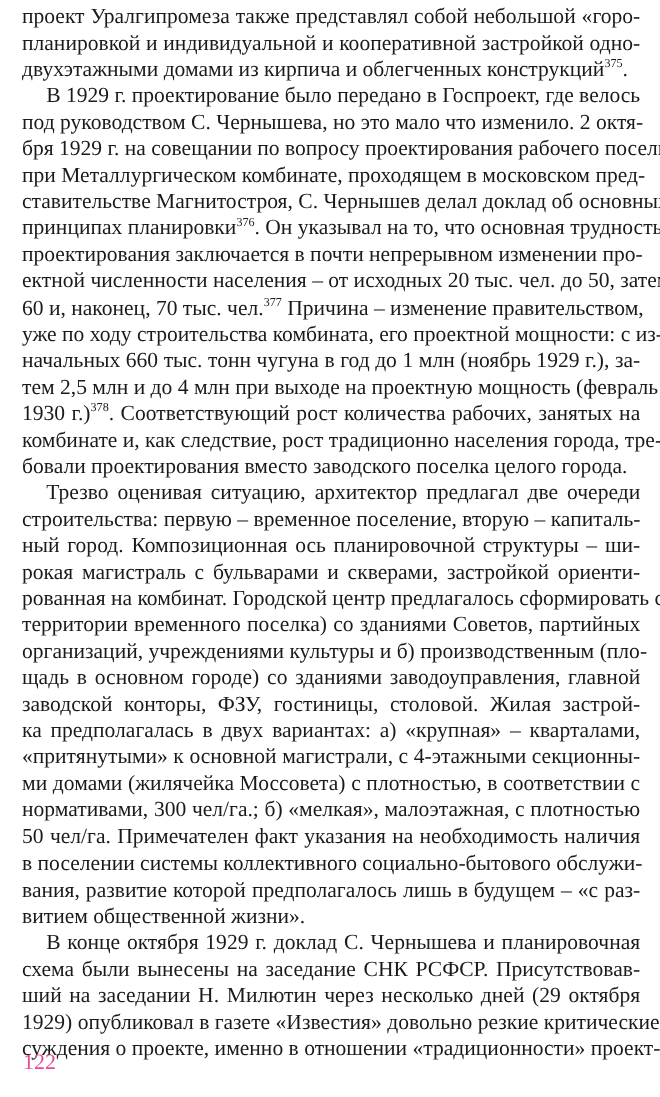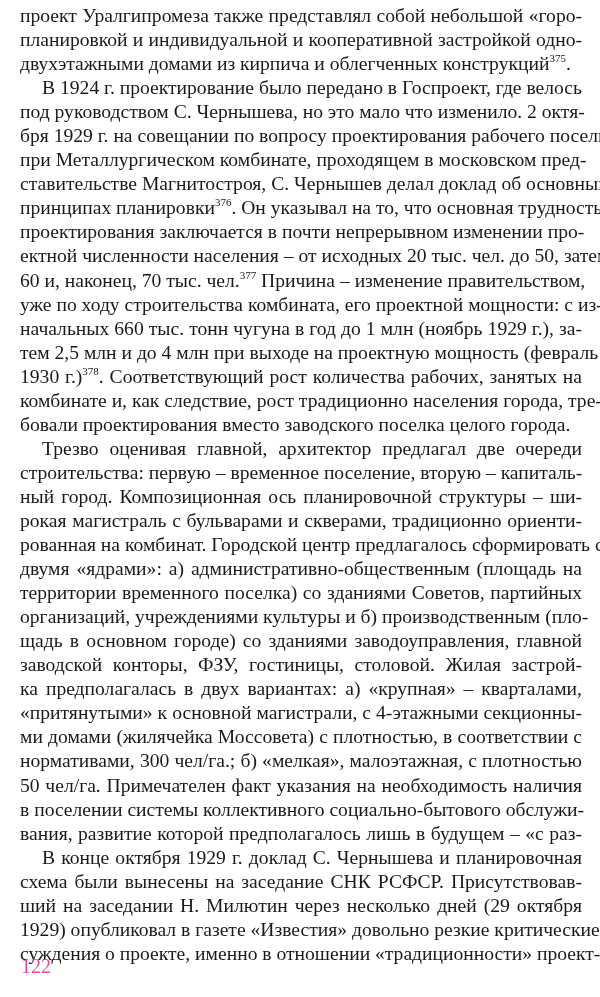"В 1924 г. проектирование было" span.line { text: 1924 -> 1929 }
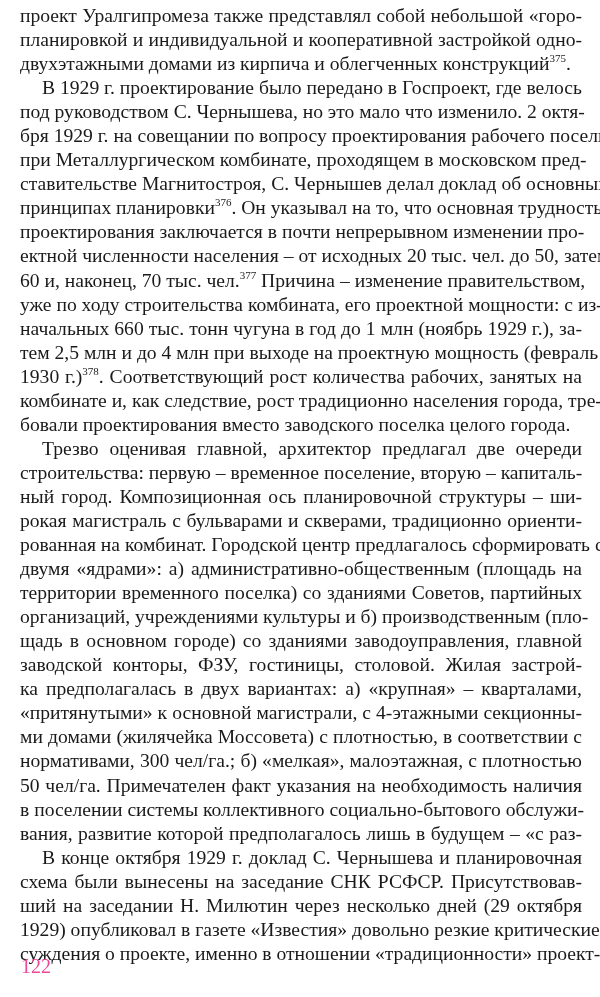"Трезво оценивая главной, архитектор" span.line { text: главной -> ситуацию }
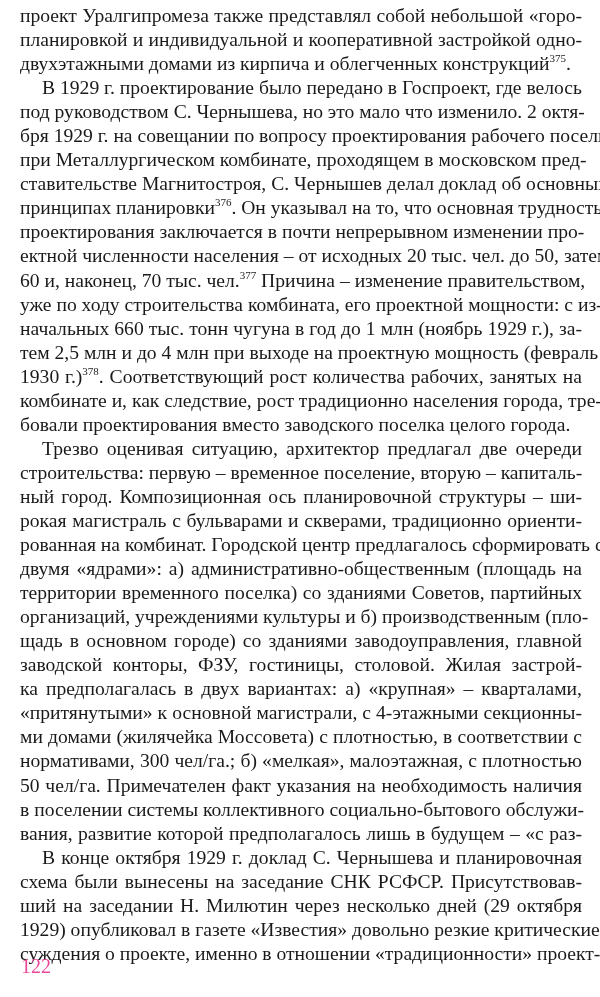"рокая магистраль с бульварами и" span.line { text: традиционно -> застройкой }
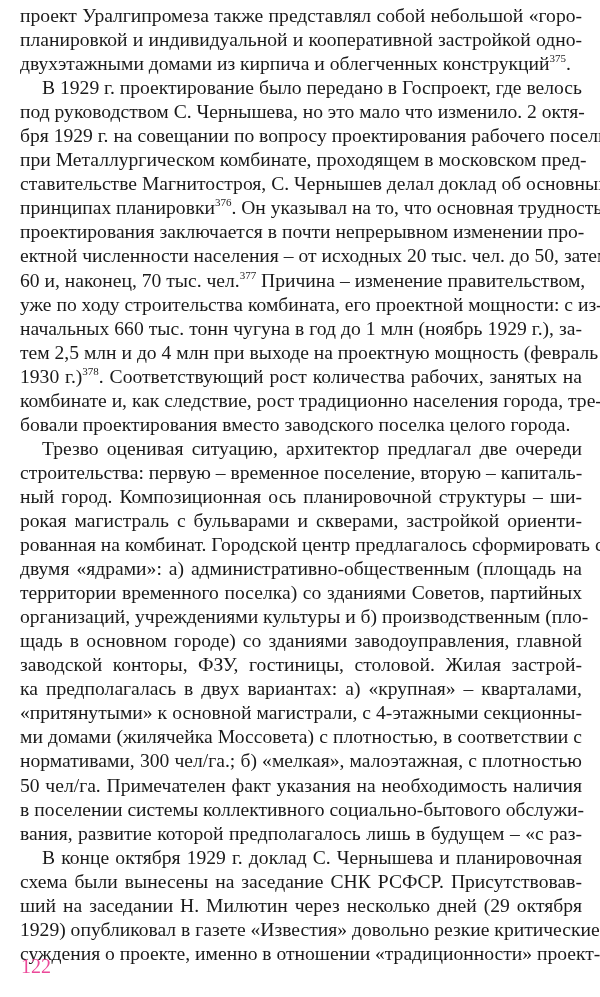"двумя «ядрами»: а)" span.line { html: <span>двумя «ядрами»: а) административно-общественным (площадь на</span> -> none }
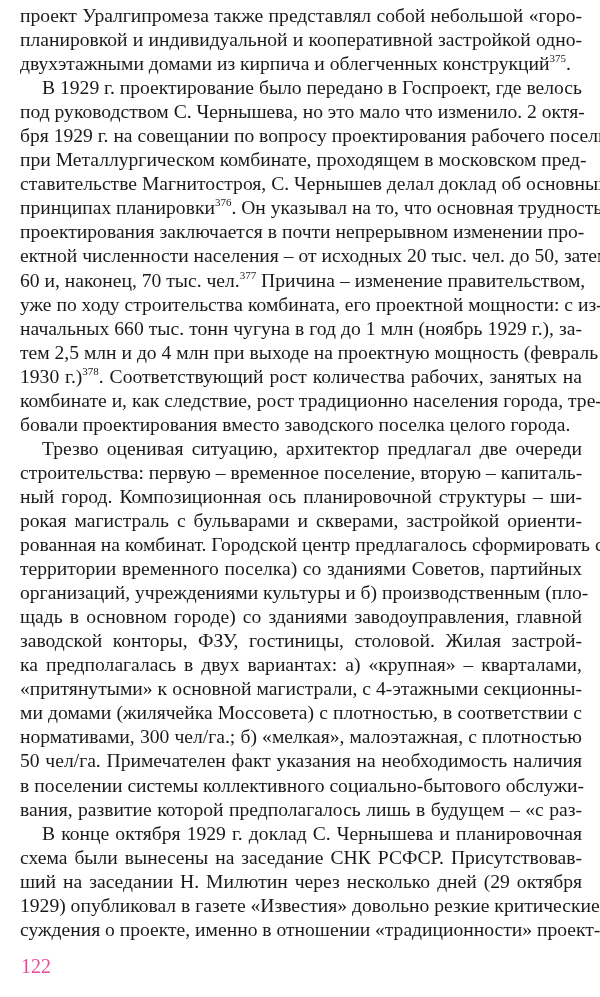"витием общественной жизни»." span.line { html: none -> <span>витием общественной жизни».</span> }
